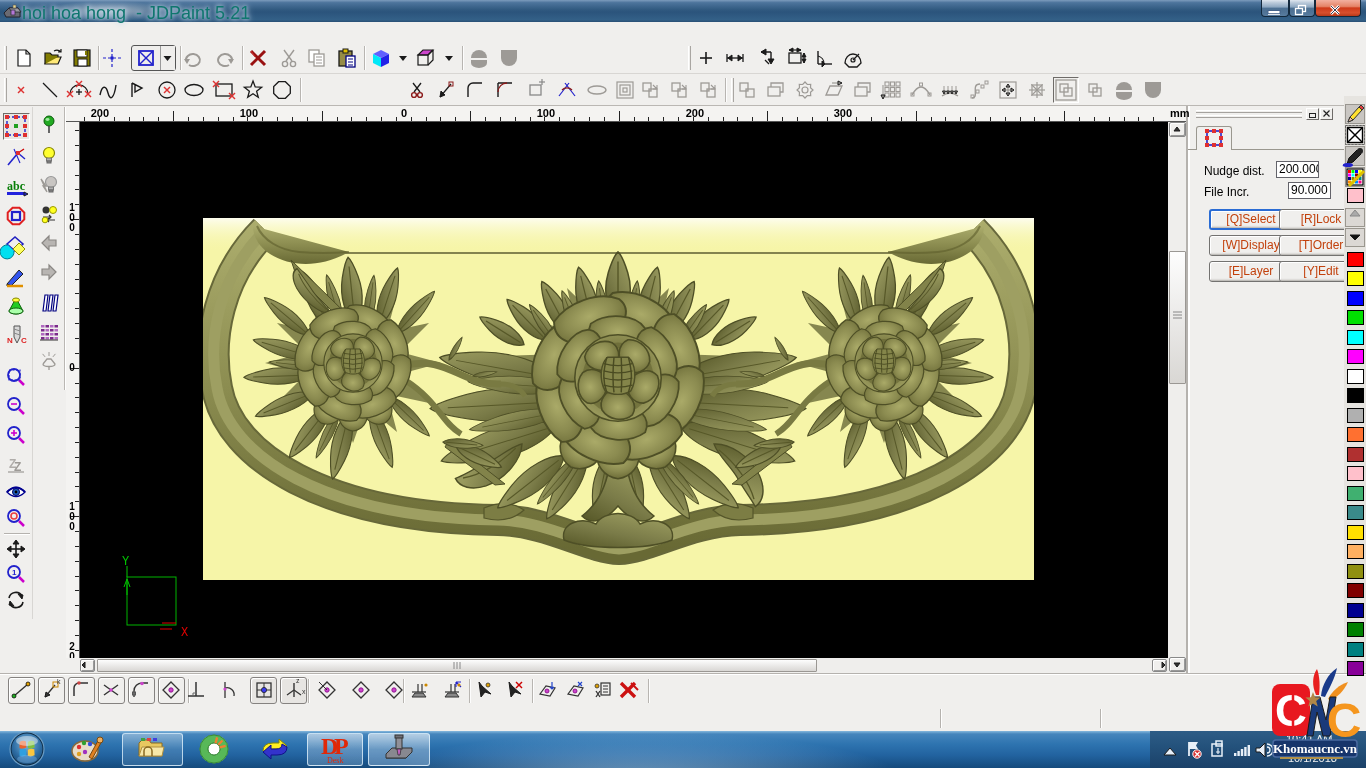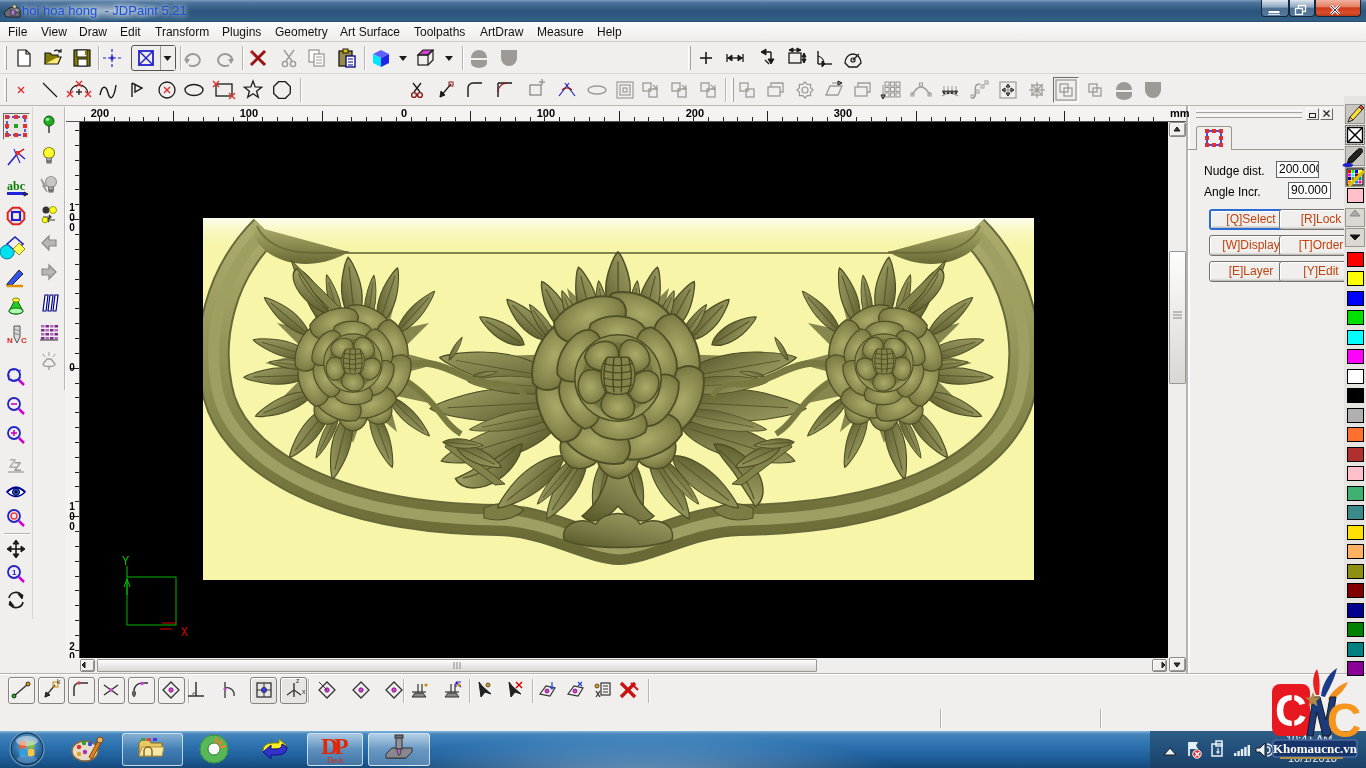"hoi hoa hong - JDPaint" #titletxt { color: #1d4ed8 -> #0f766e; font-size: 13px -> 18px }
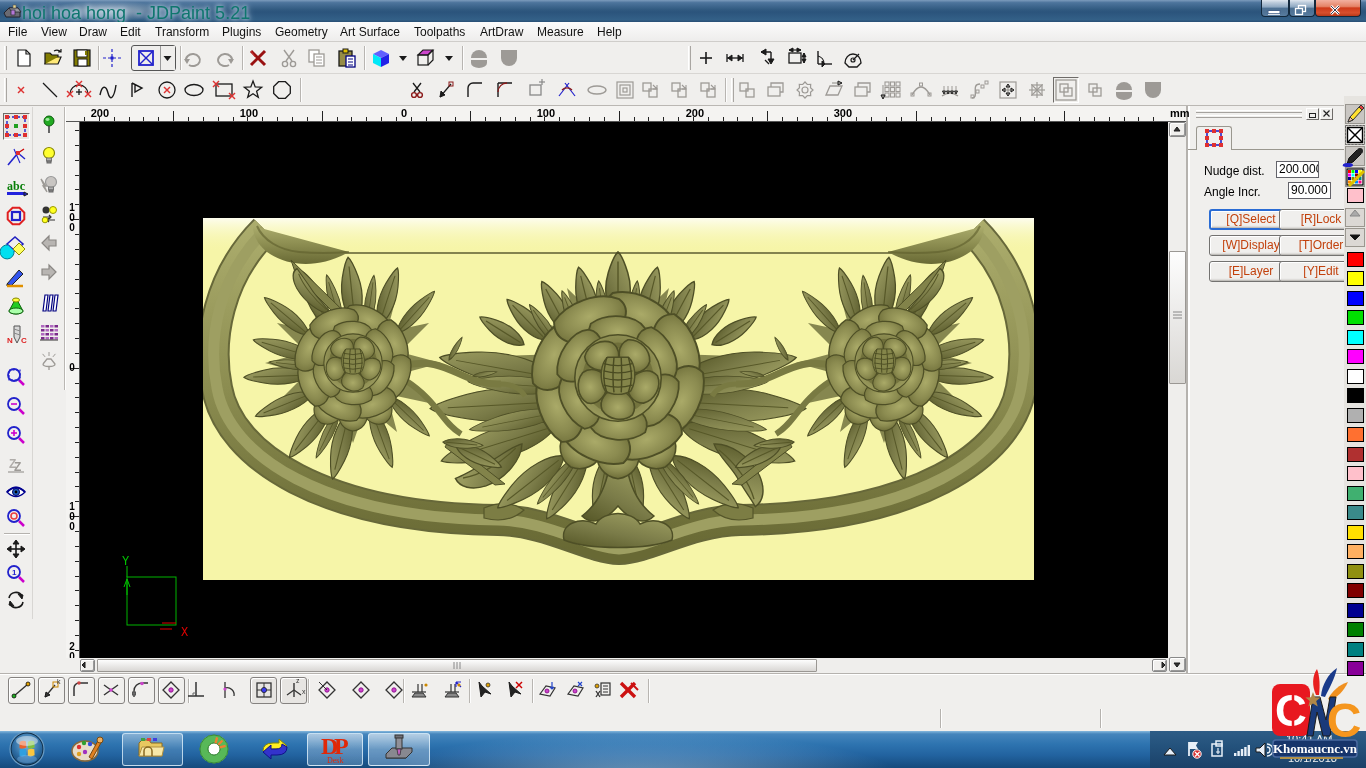"File" div.abs { html: <div> <span>File</span> <span>View</span> <span>Draw</span> <span>Edit</span> <span>Transform</span> <span>Plugins</span> <span>Geometry</span> <span>Art Surface</span> <span>Toolpaths</span> <span>ArtDraw</span> <span>Measure</span> <span>Help</span> </div> -> none }
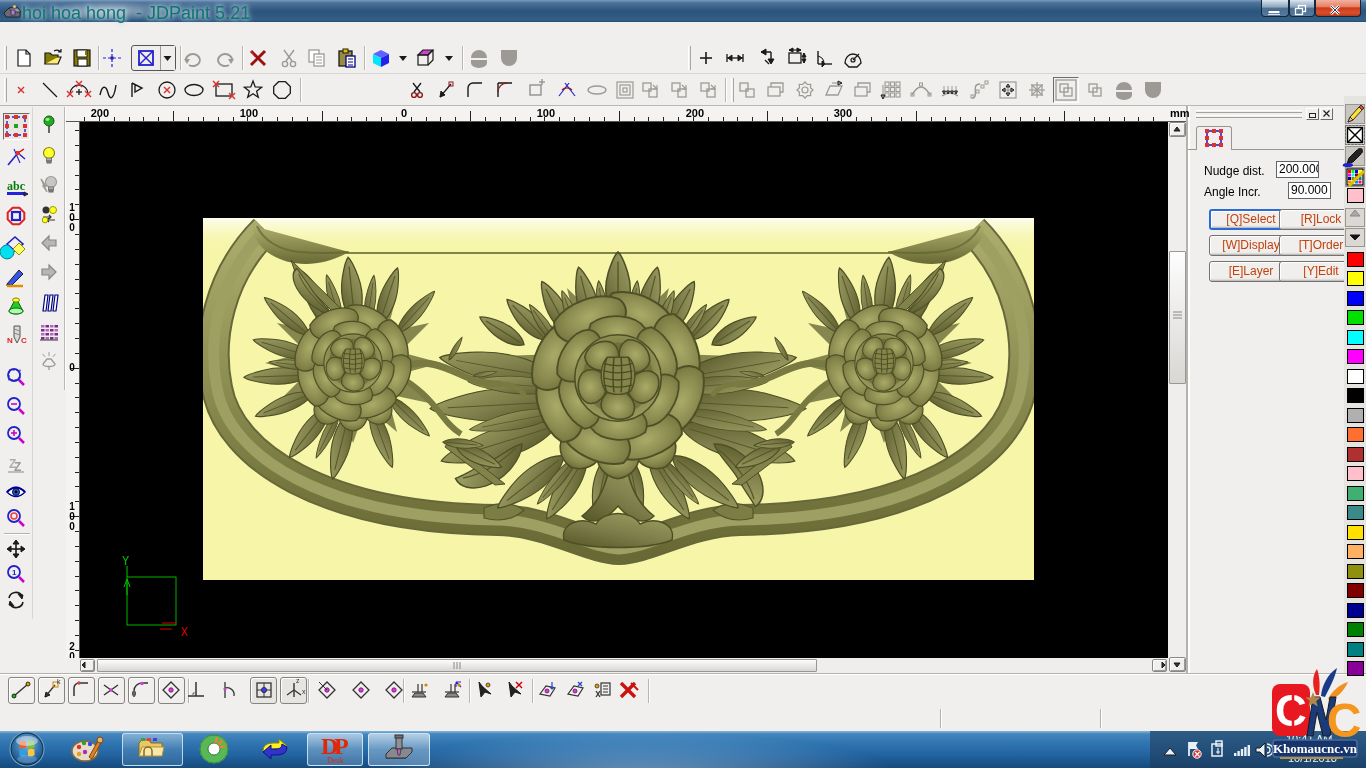"Angle Incr." div.lbl { text: Angle -> File }
